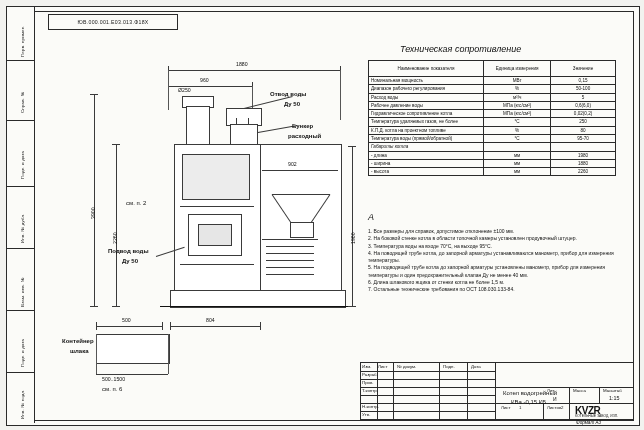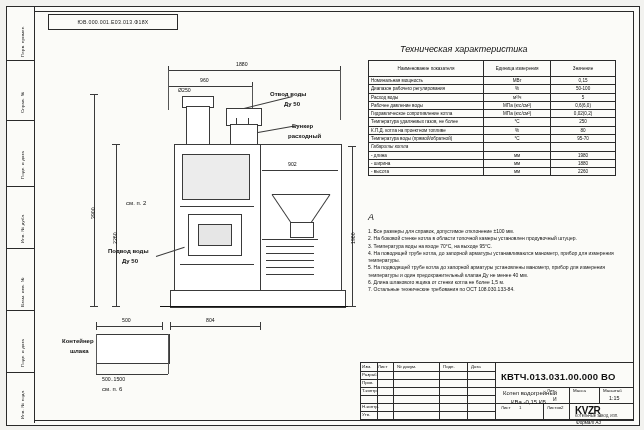"Техническая характеристика" div.techTitle { text: характеристика -> сопротивление }
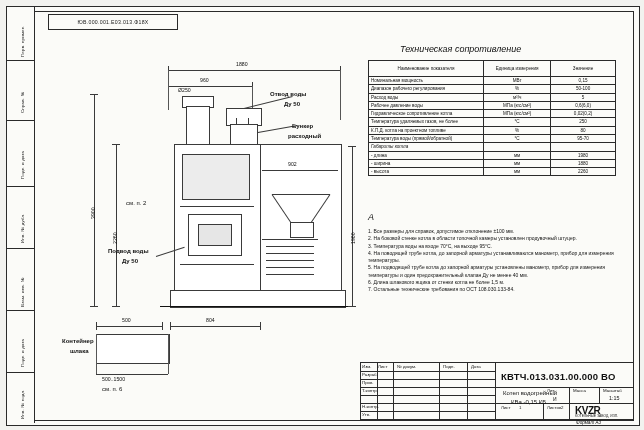"КВТЧ.013.031.00.000 ВО" div.tbcode { html: <div>КВТЧ.013.031.00.000 ВО</div> -> none }
